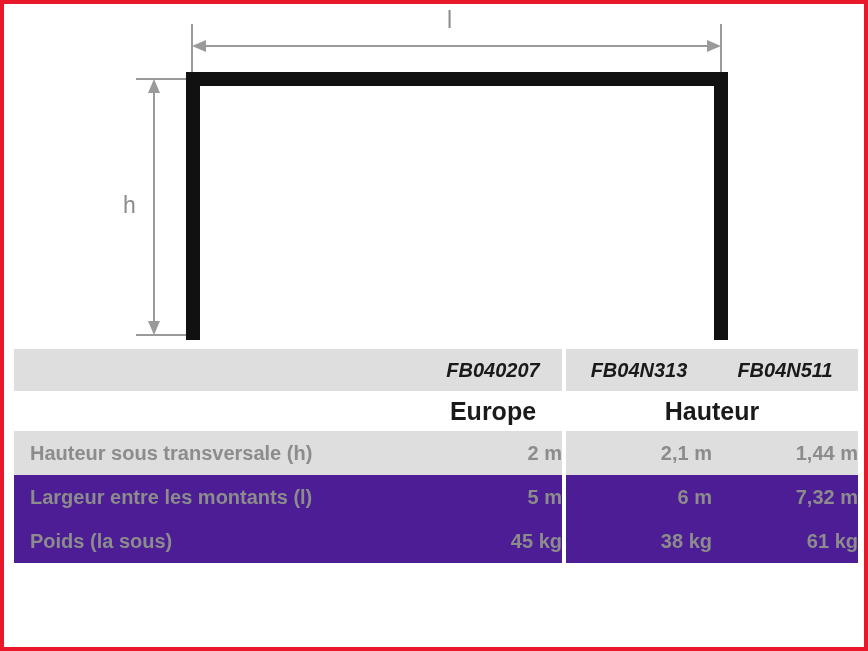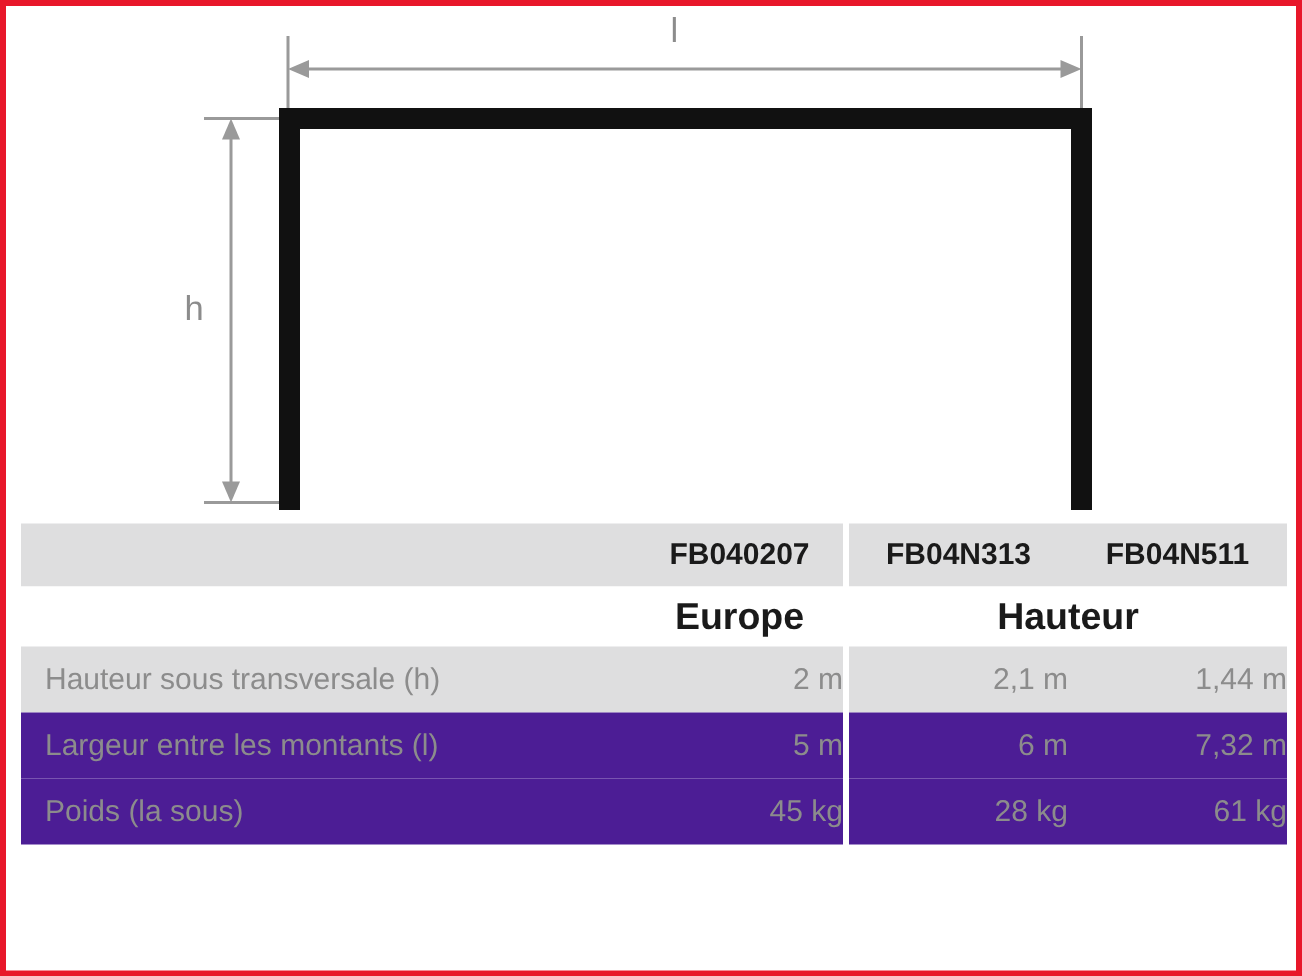"FB040207" .row-head td { font-style: none -> italic }
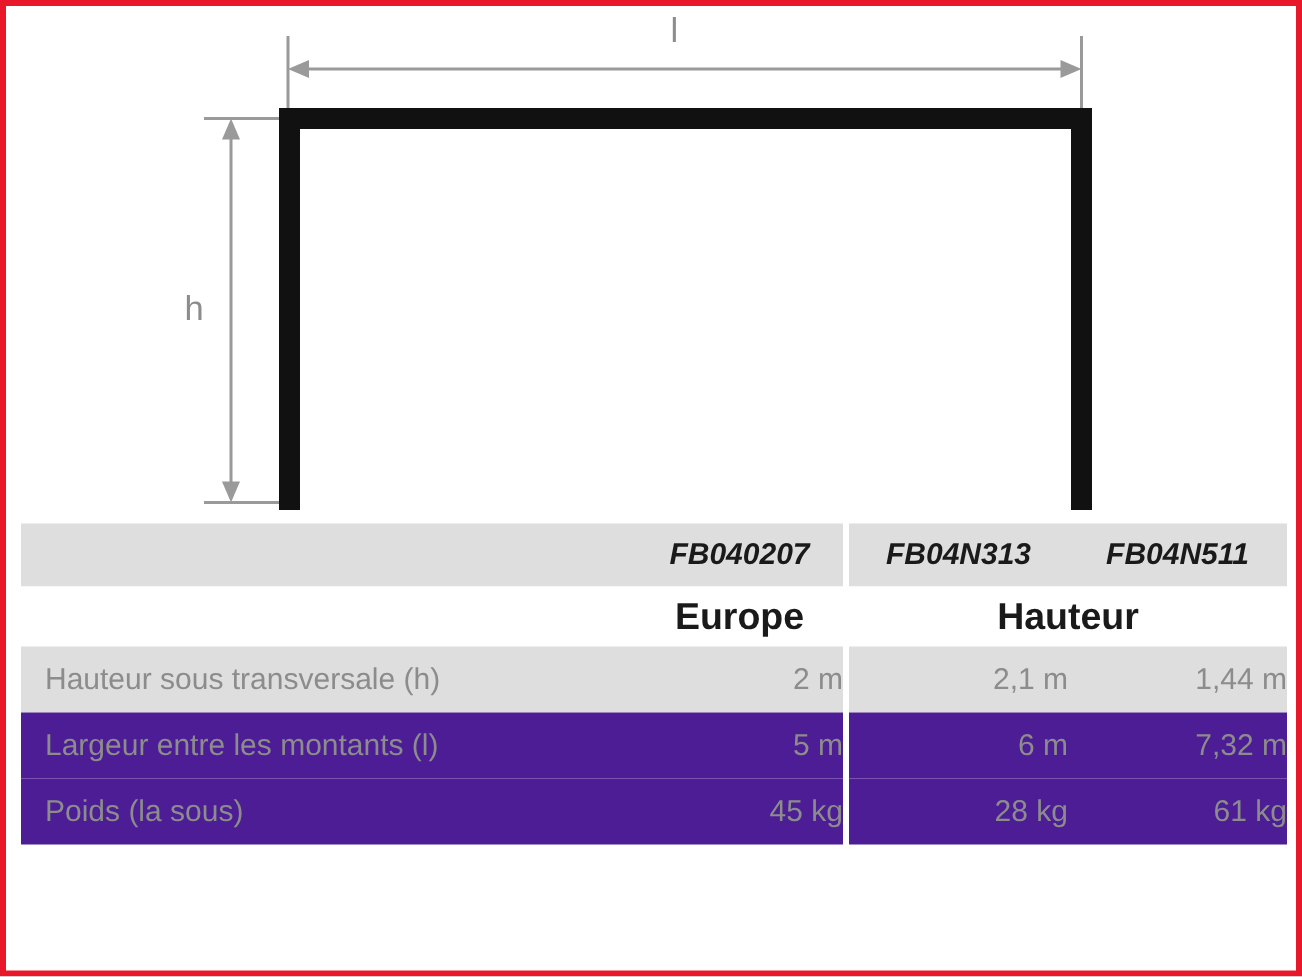"Hauteur sous transversale (h)" .spec-table td, .spec-table th { font-weight: normal -> bold }
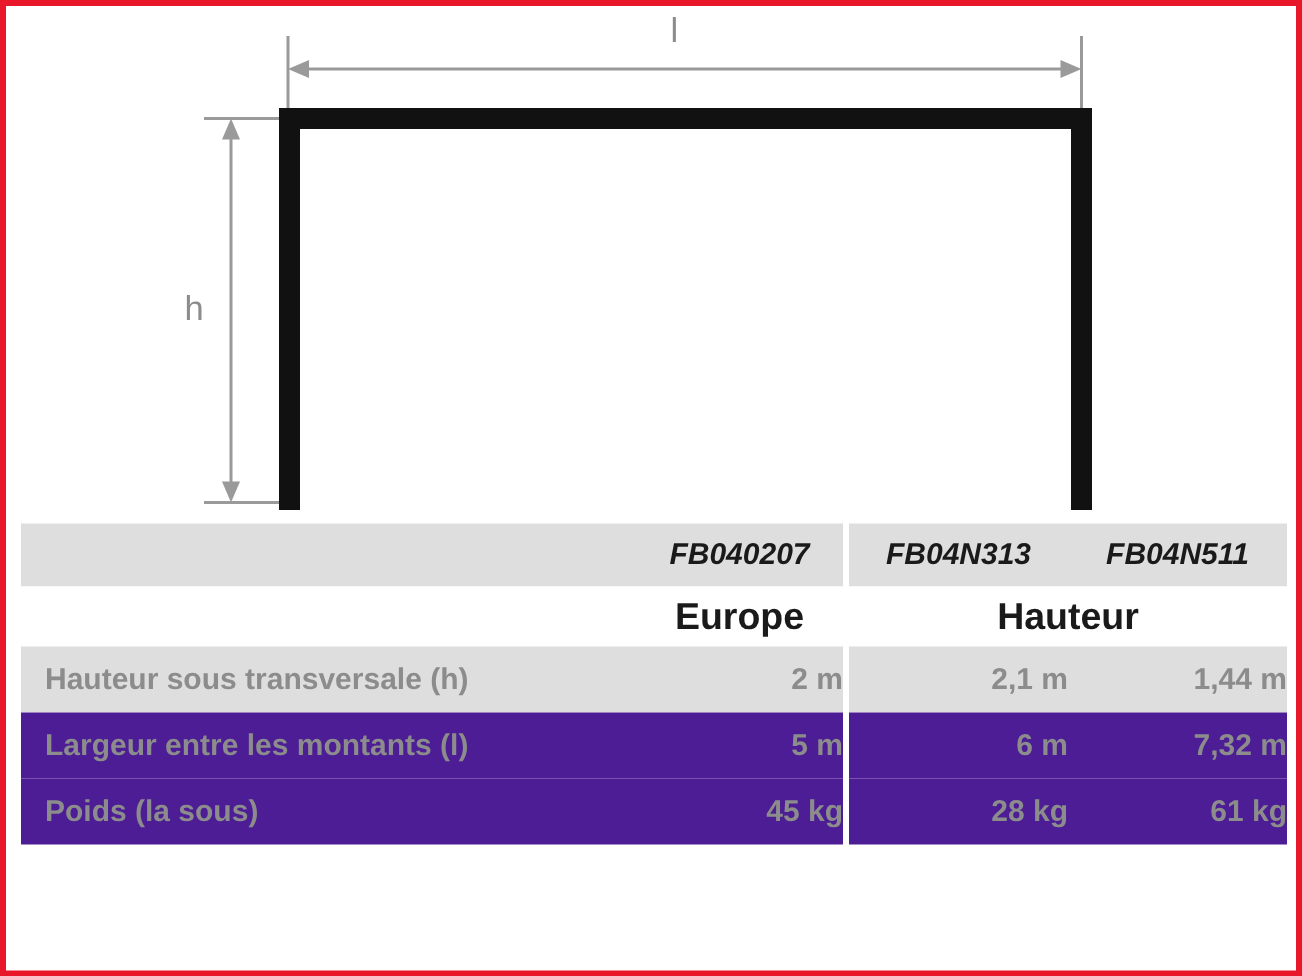"28 kg" td.val { text: 28 -> 38 }
